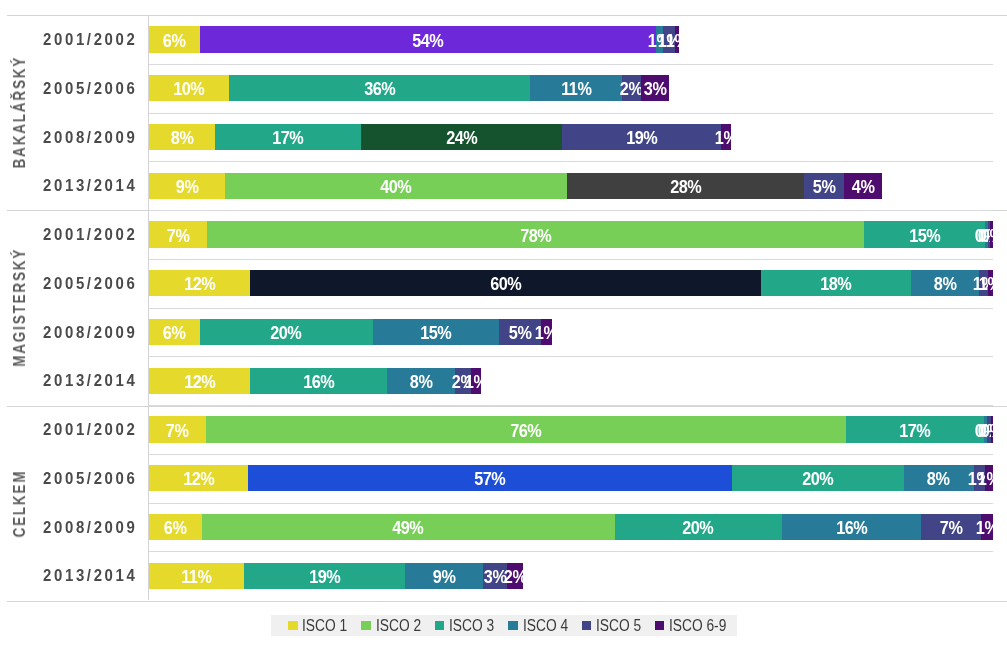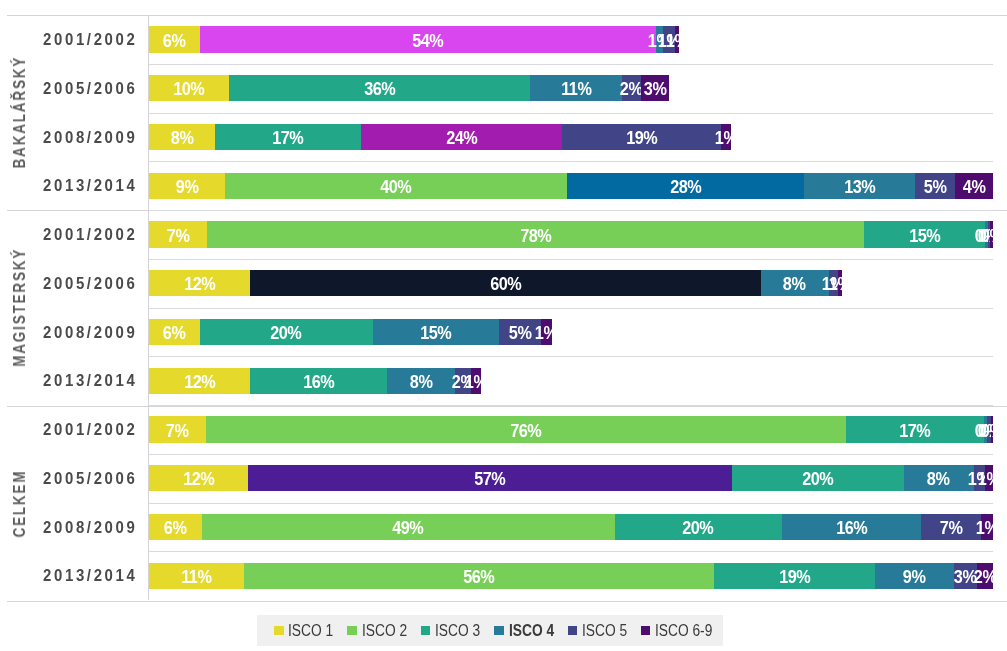"54%" div.seg { background: #d946ef -> #6d28d9 }
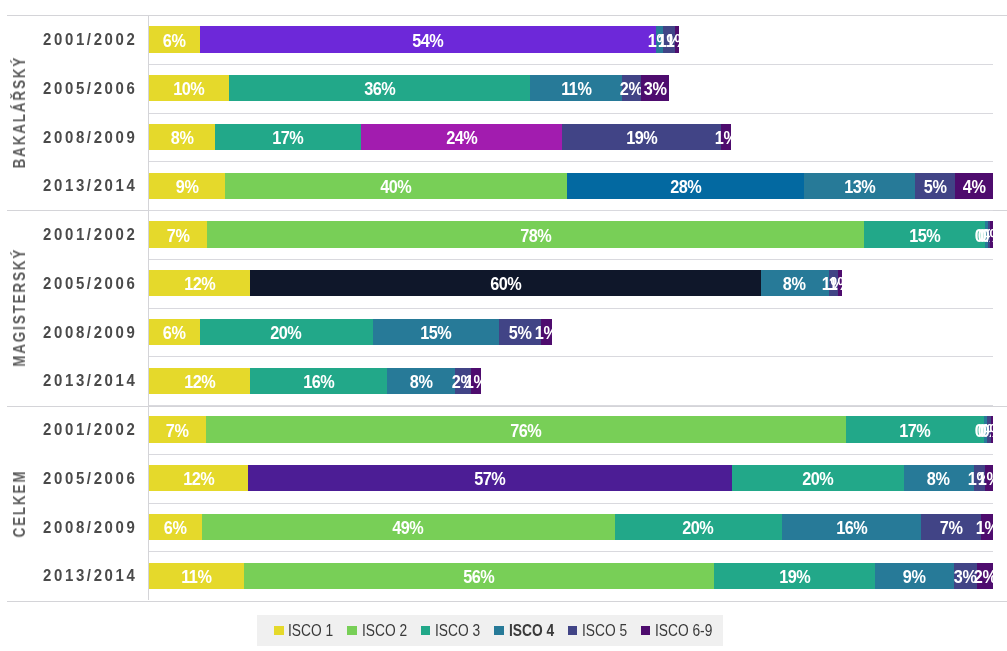"24%" div.seg { background: #a21caf -> #14532d }
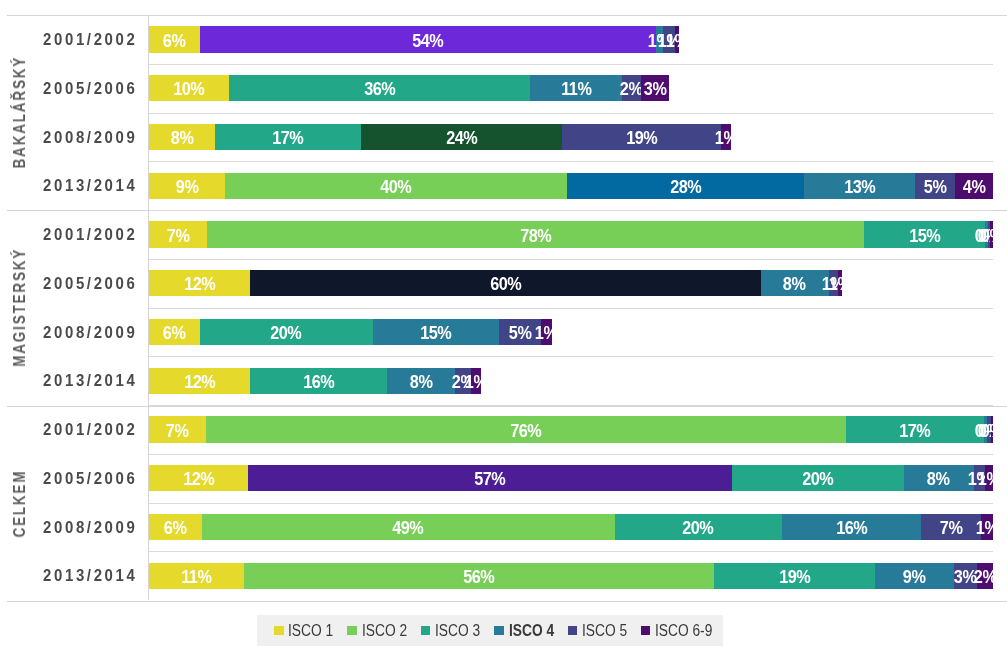"28%" div.seg { background: #0369a1 -> #404040 }
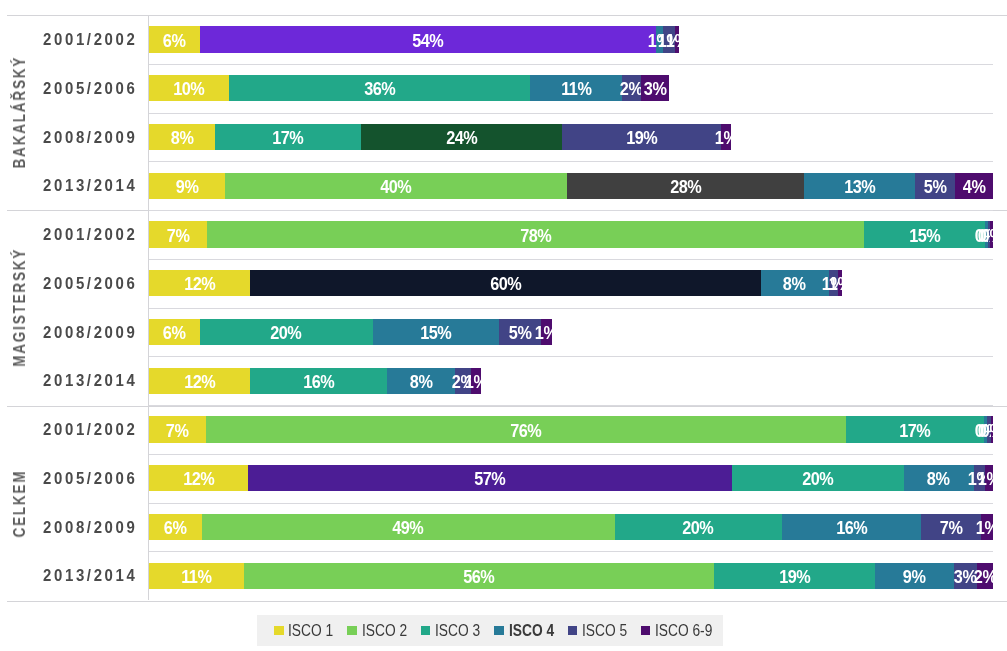"13%" div.seg { html: <div> <span>13%</span> </div> -> none }
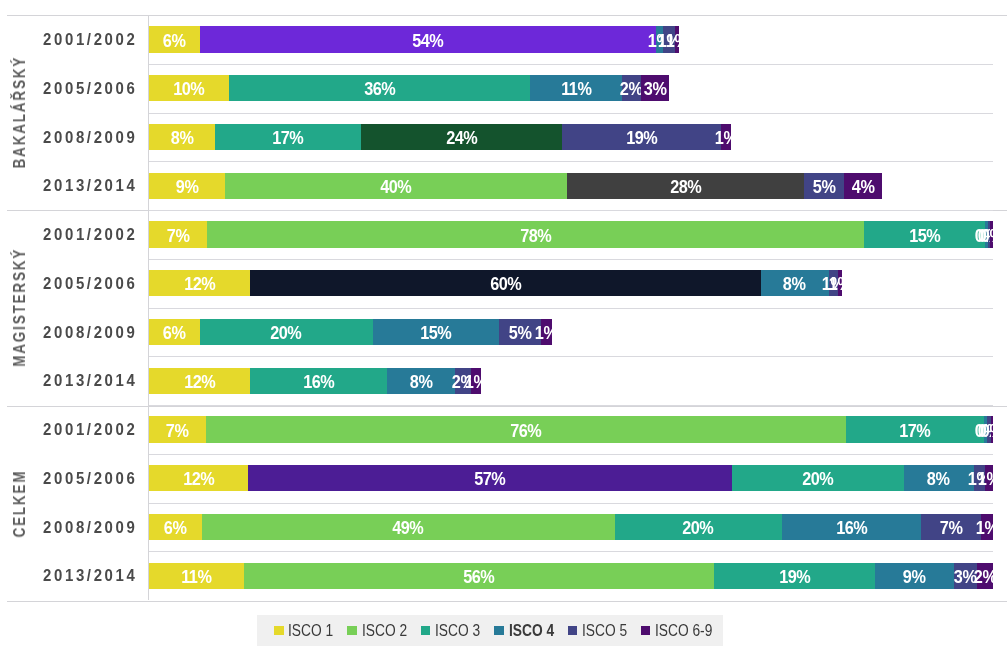"18%" div.seg { html: none -> <div> <span>18%</span> </div> }
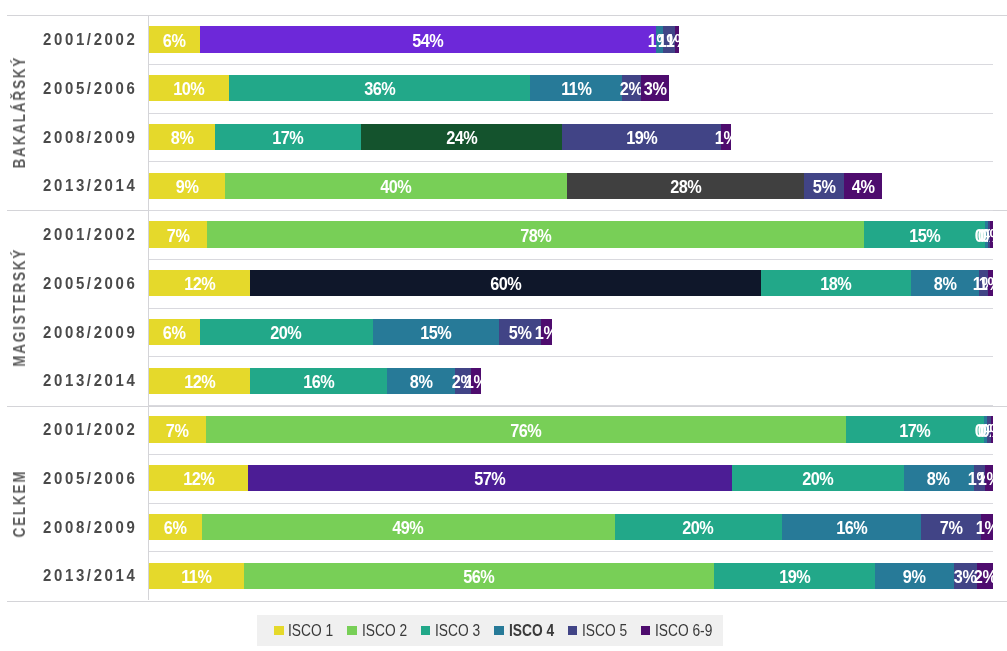"57%" div.seg { background: #4c1d95 -> #1d4ed8 }
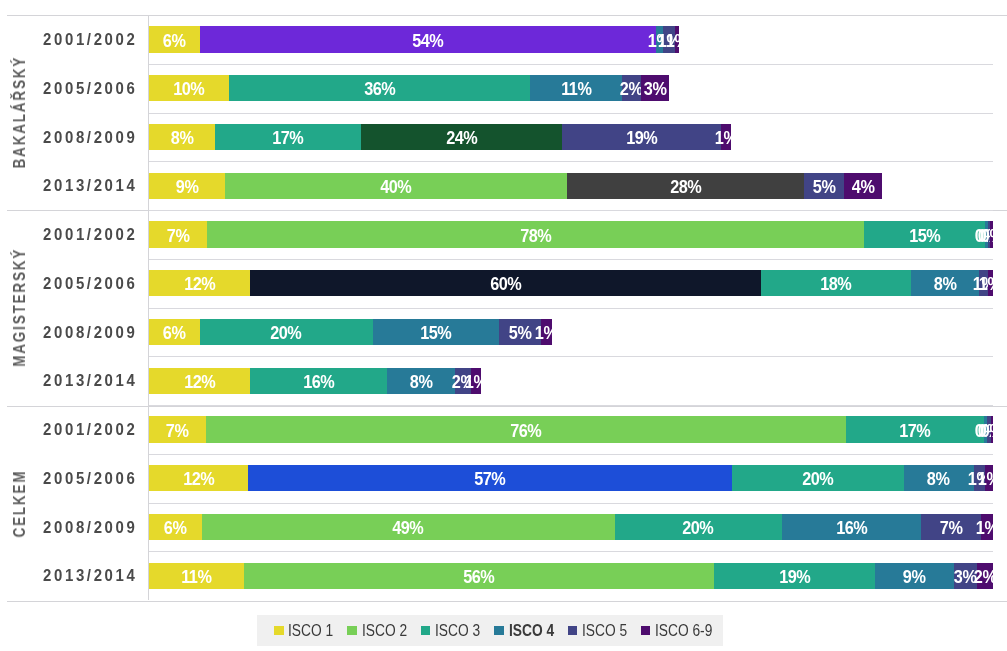"56%" div.seg { html: <div> <span>56%</span> </div> -> none }
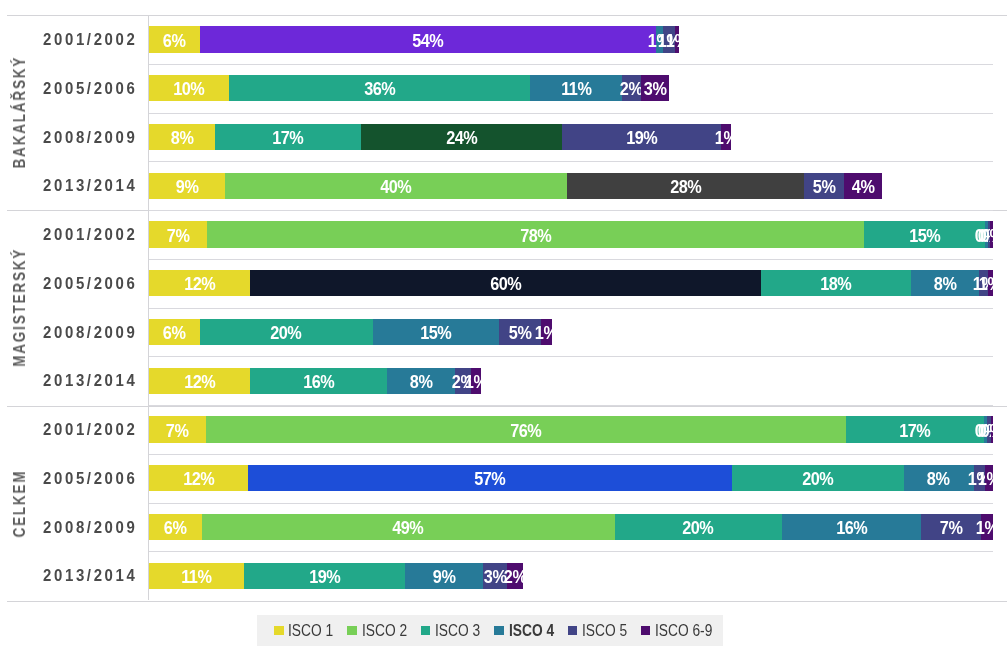"ISCO 1" div.legend { height: 31px -> 21px; left: 257px -> 271px }
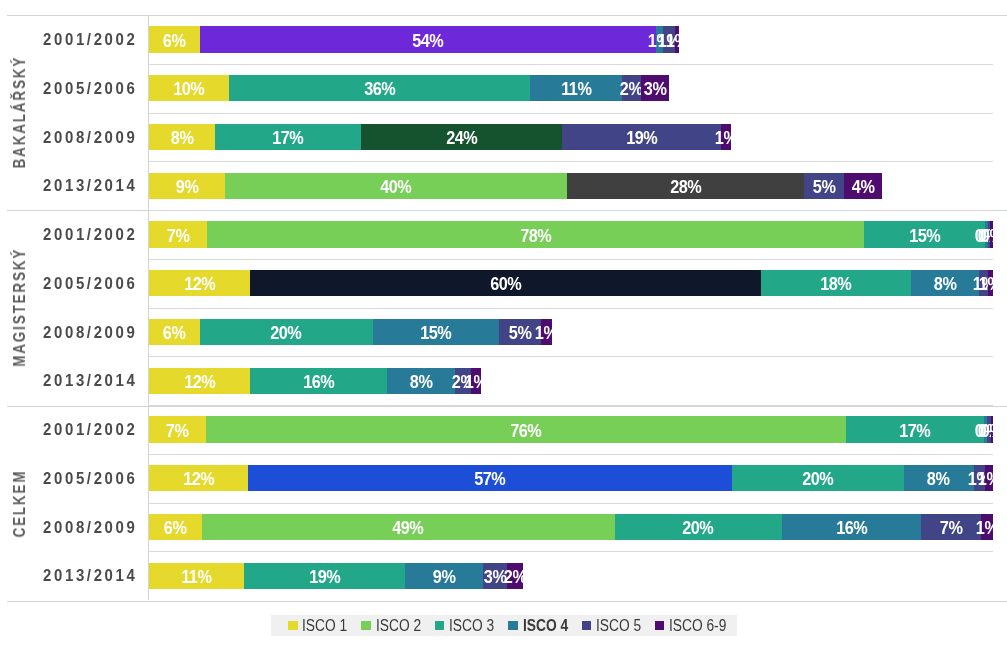"ISCO 4" span.lblwrap { font-weight: bold -> none }
